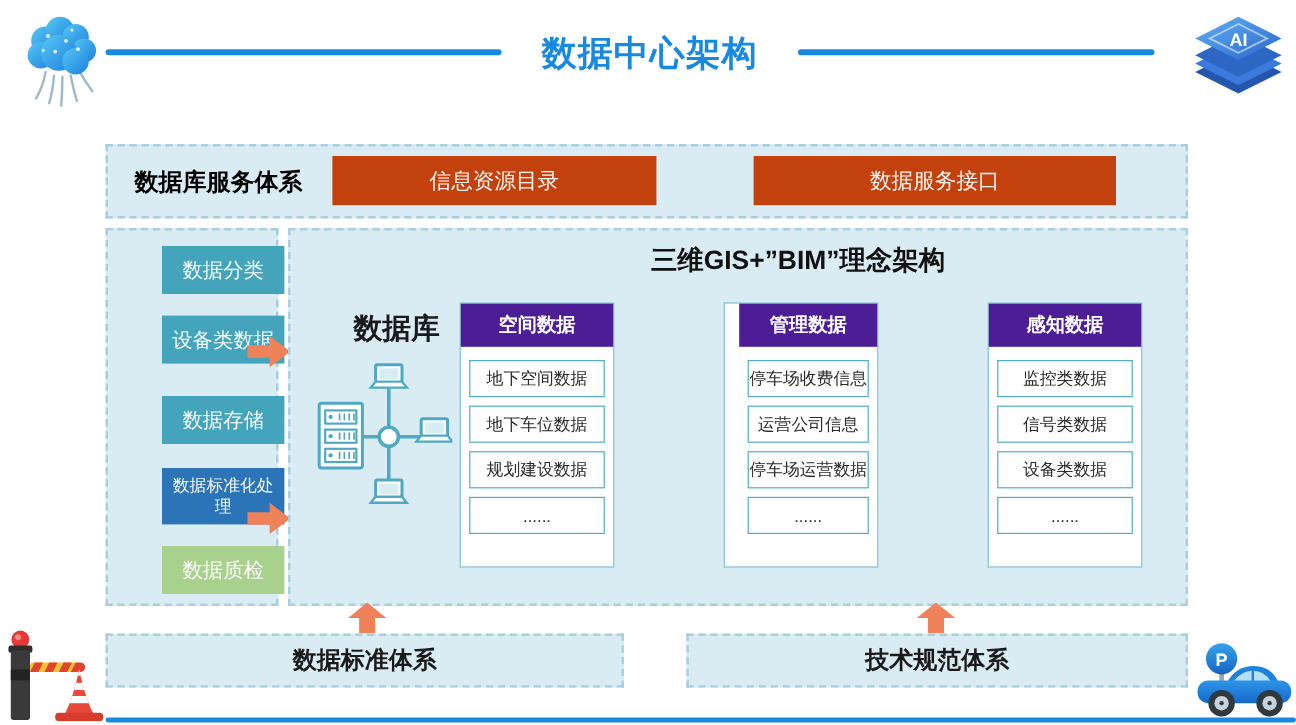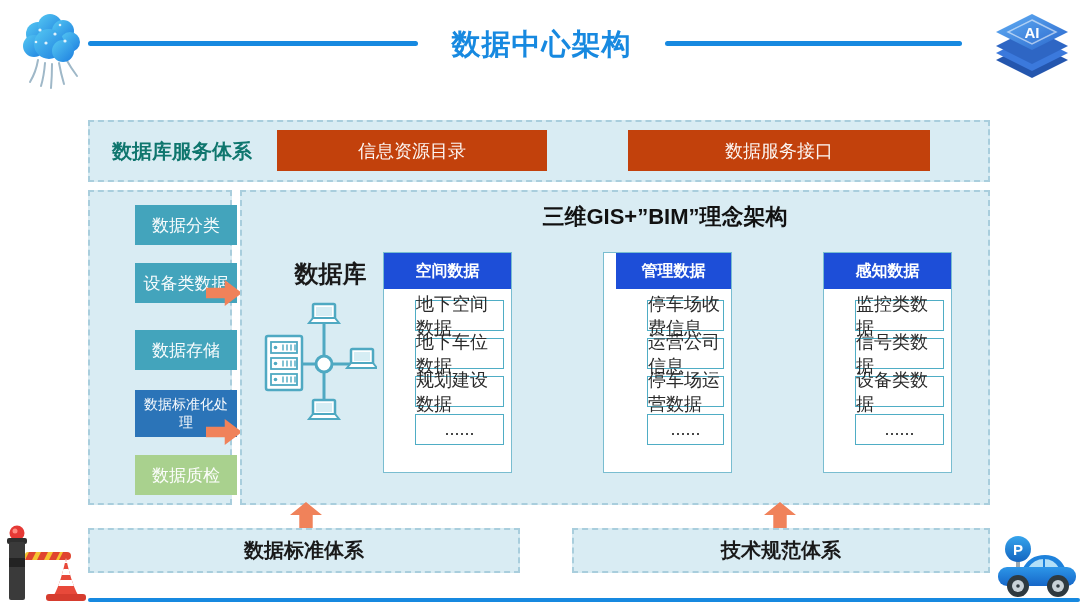"数据库服务体系" .svc-label { color: #0f766e -> #000000 }
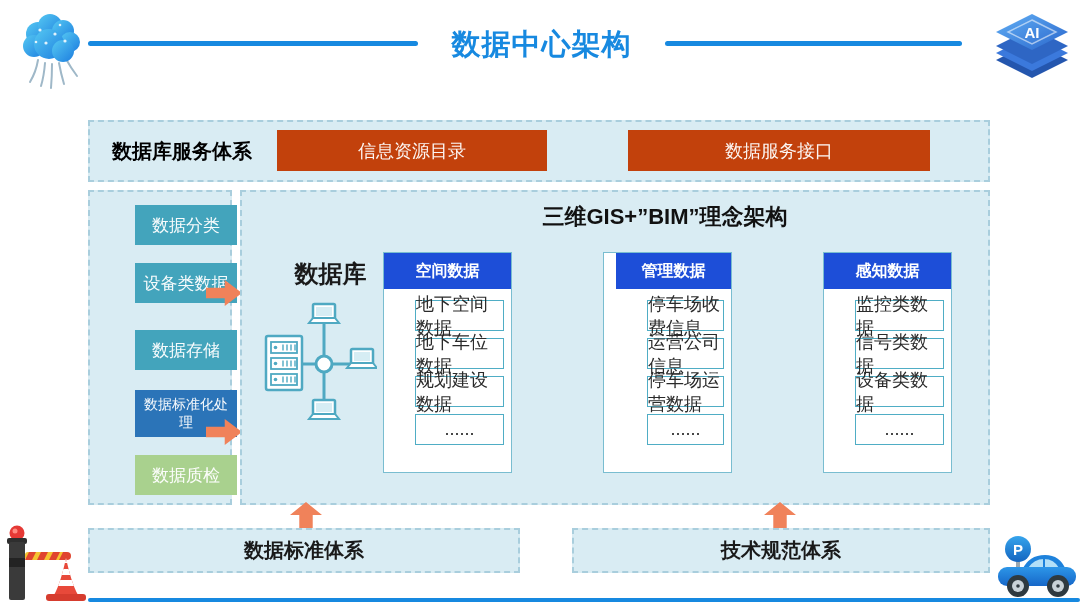"空间数据" .col-header { background: #1d4ed8 -> #4c1d95 }
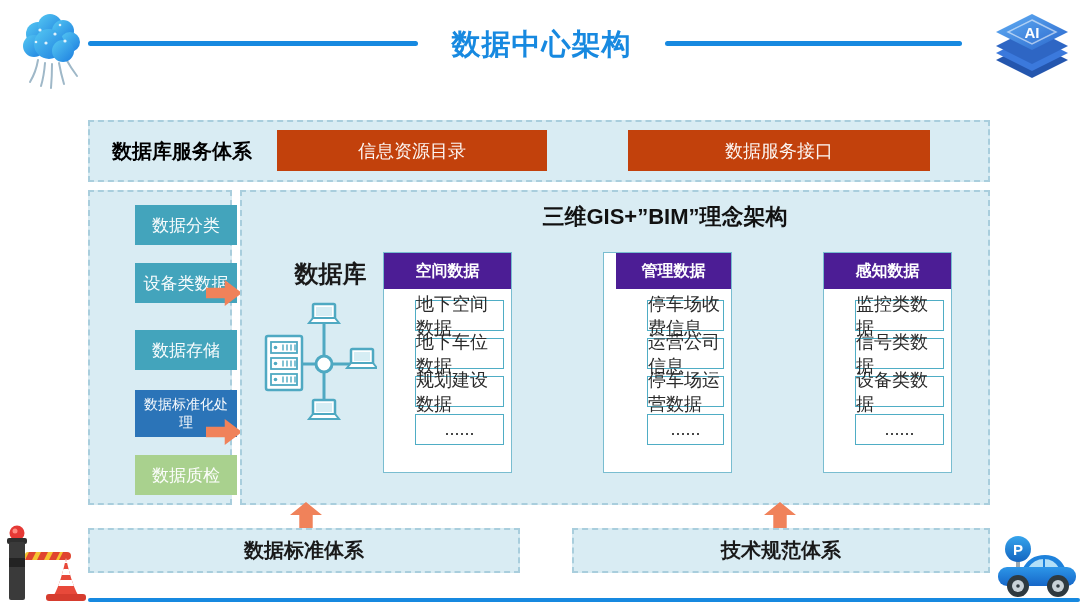"地下空间数据" .col-item { font-size: 18px -> 14px; margin-left: 24px -> none }
